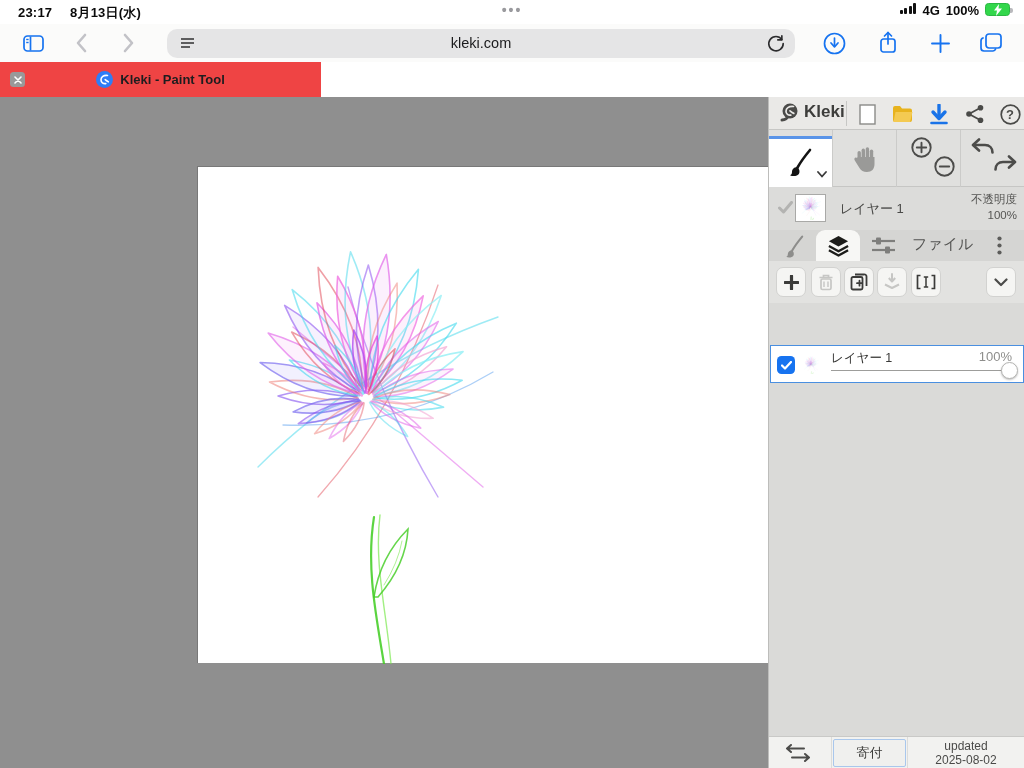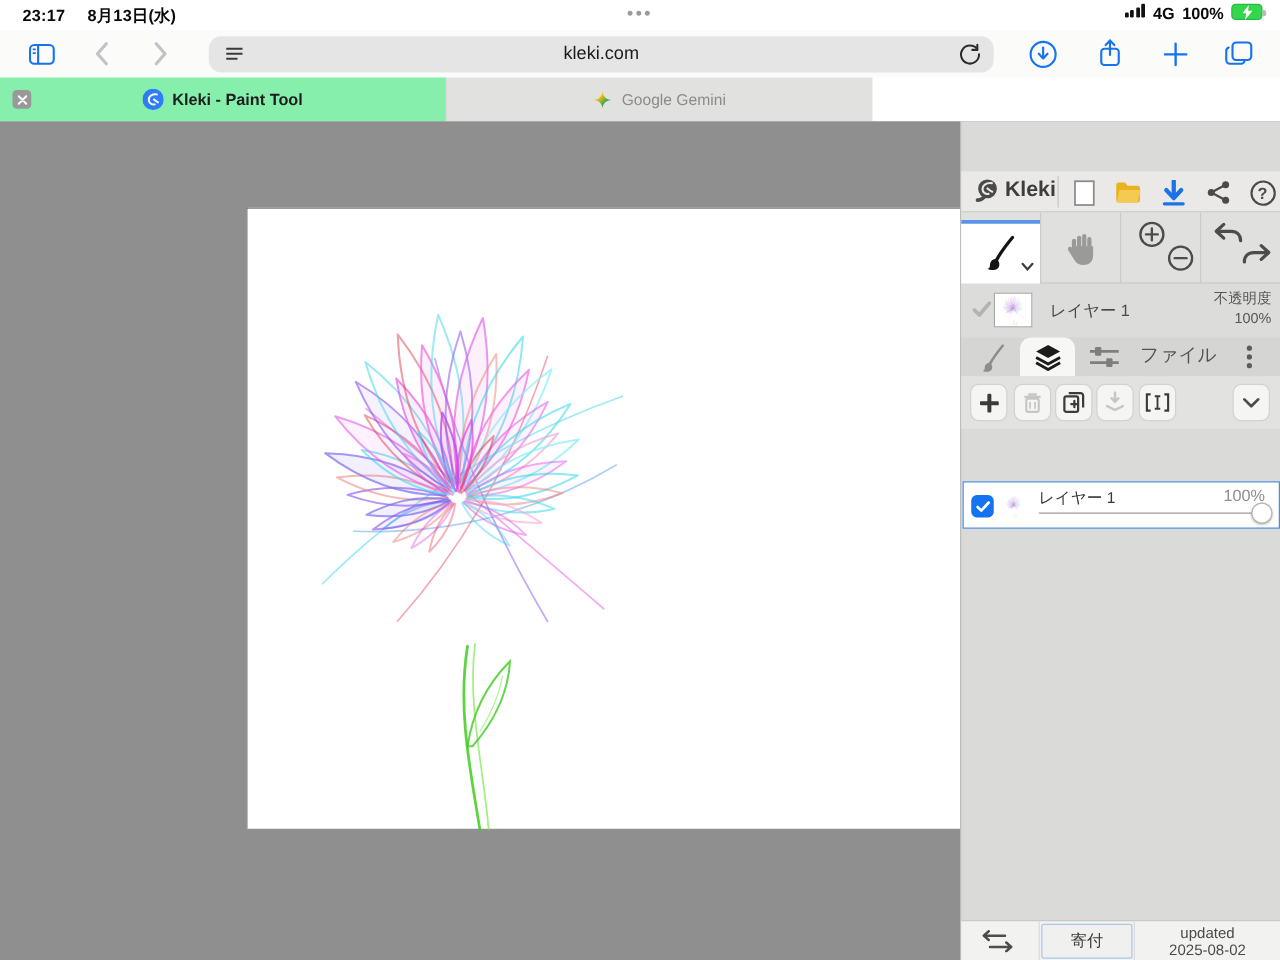"Kleki - Paint Tool" .tab-2 { background: #86efac -> #ef4444; width: 356px -> 321px }
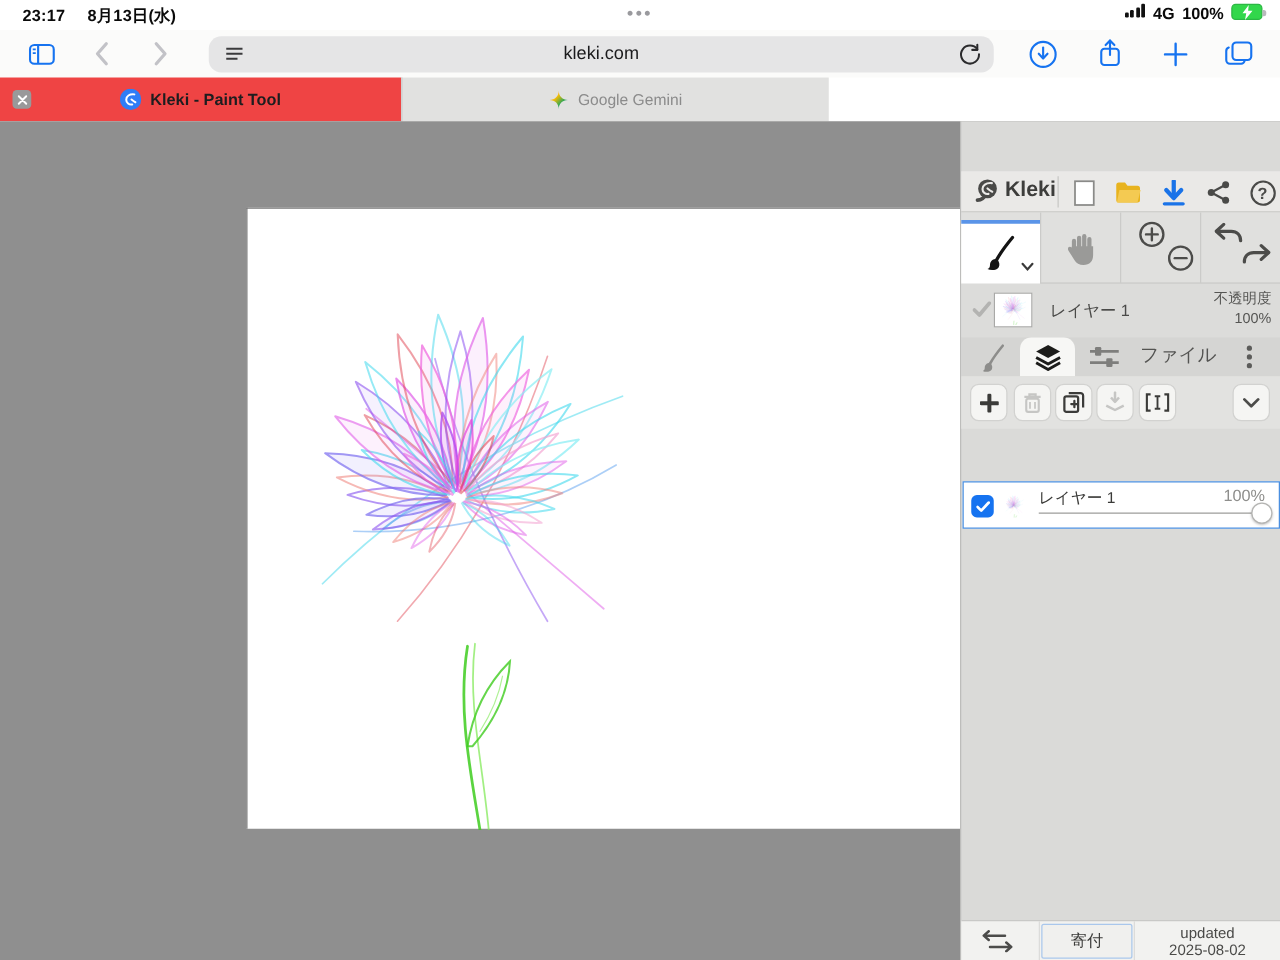"Google Gemini" div.tab { html: <div> <svg> <defs> <linearGradient> <stop></stop> <stop></stop> <stop></stop> <stop></stop> </linearGradient> </defs> <path></path> </svg> <span>Google Gemini</span> </div> -> none }
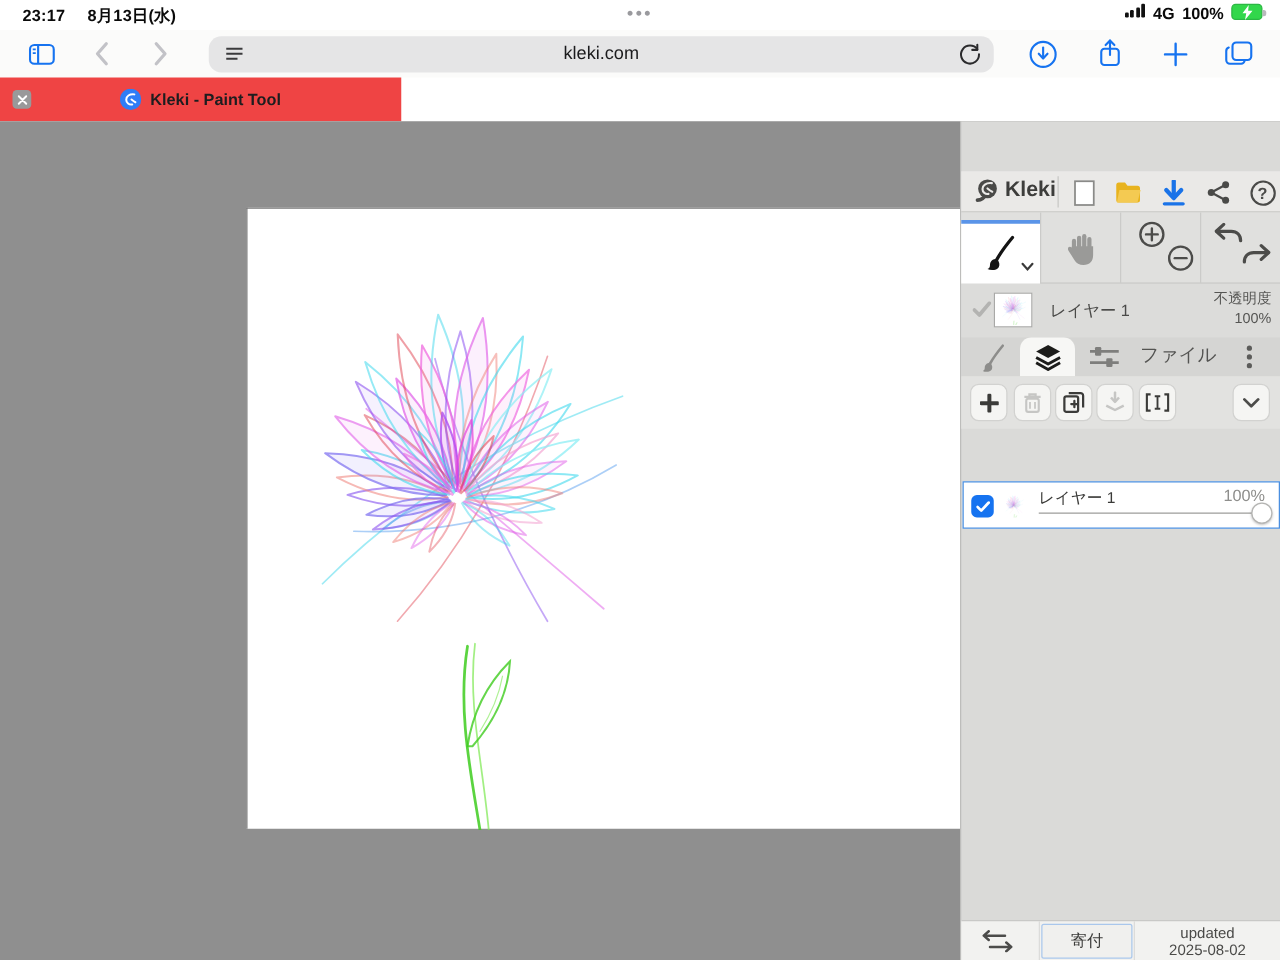"Kleki" .sb-row { margin-top: 40px -> none }
